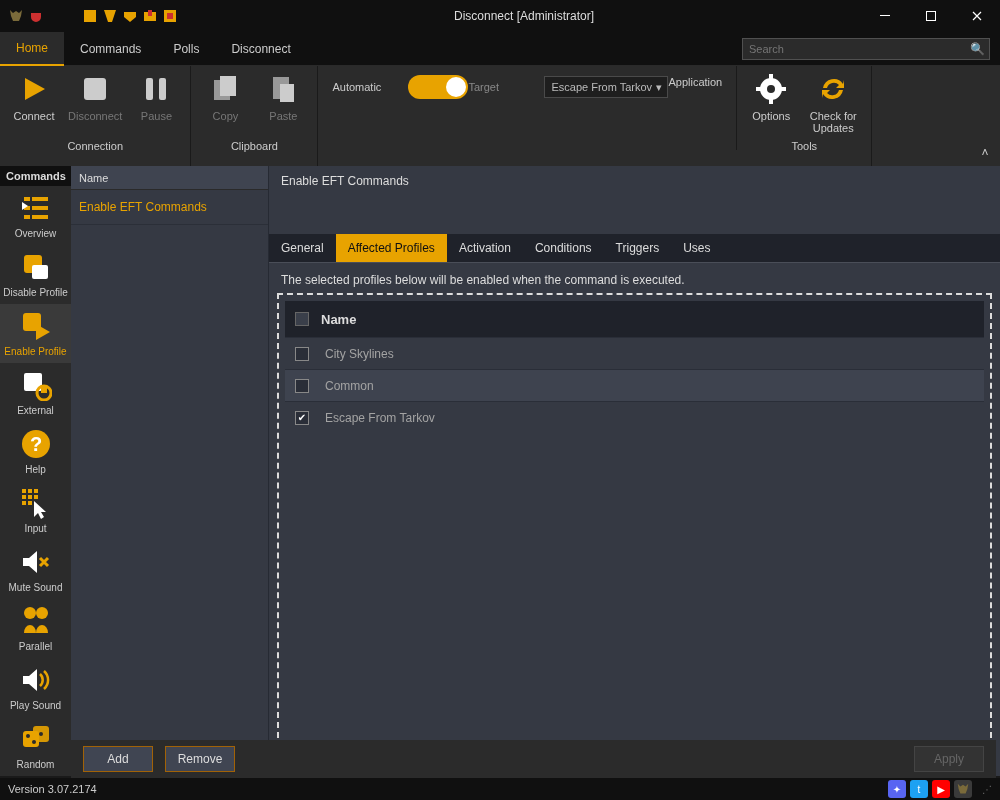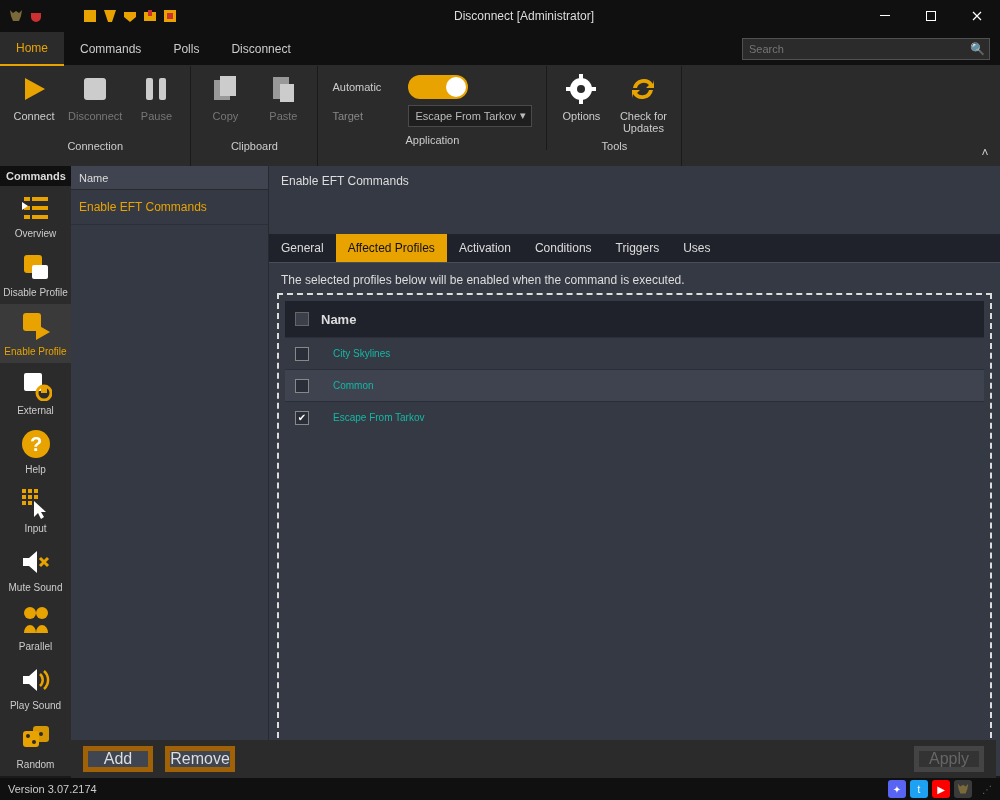"Automatic" .app-group { flex-direction: column -> row }
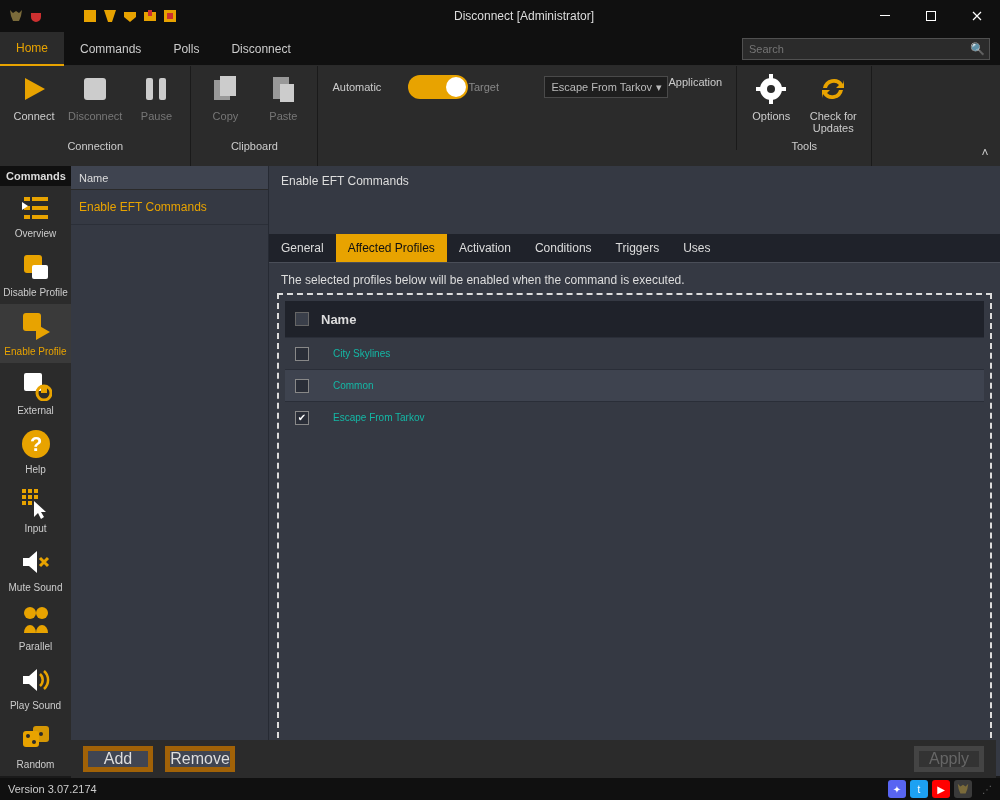"City Skylines" .row { color: #14b8a6 -> #a3a3a3; font-size: 10px -> 12px; gap: 24px -> 16px }
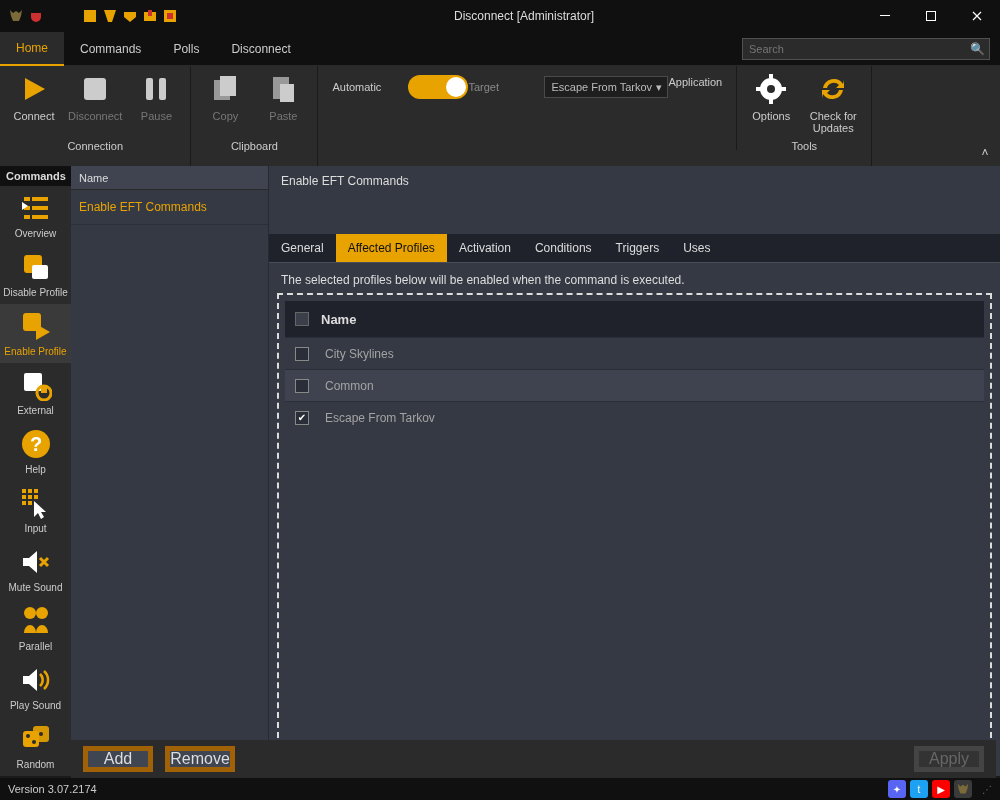"Add" .btn { border: 5px solid #a16207 -> 1px solid #a16207; font-size: 16px -> 12px }
